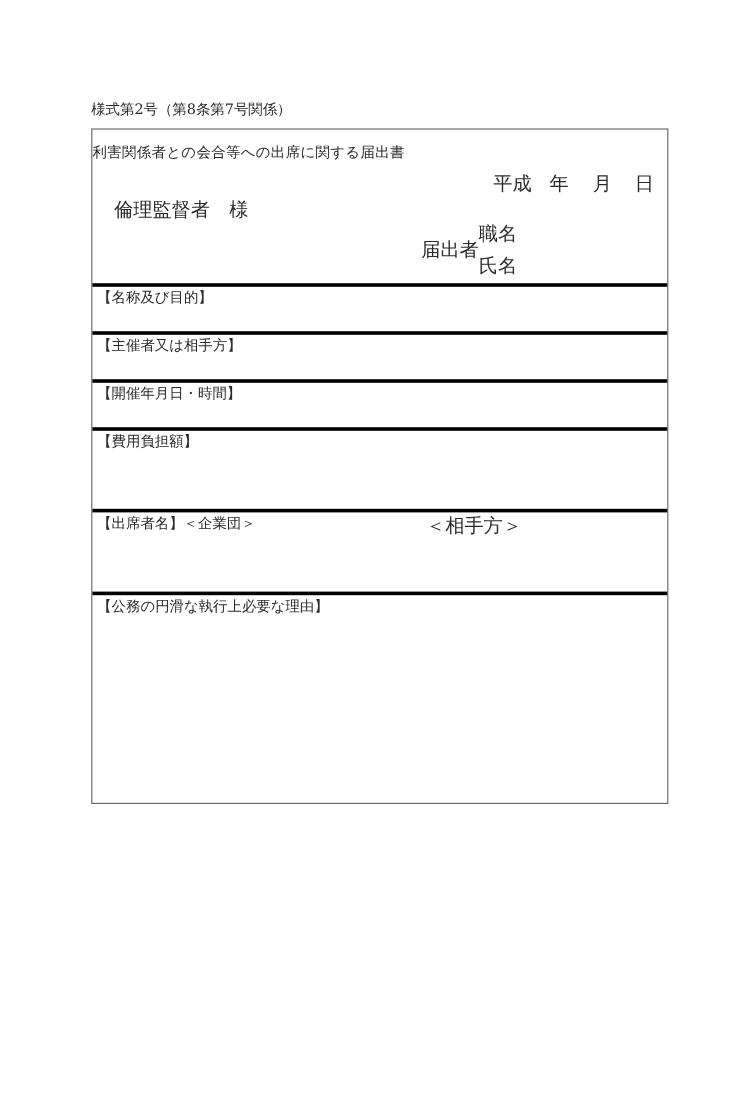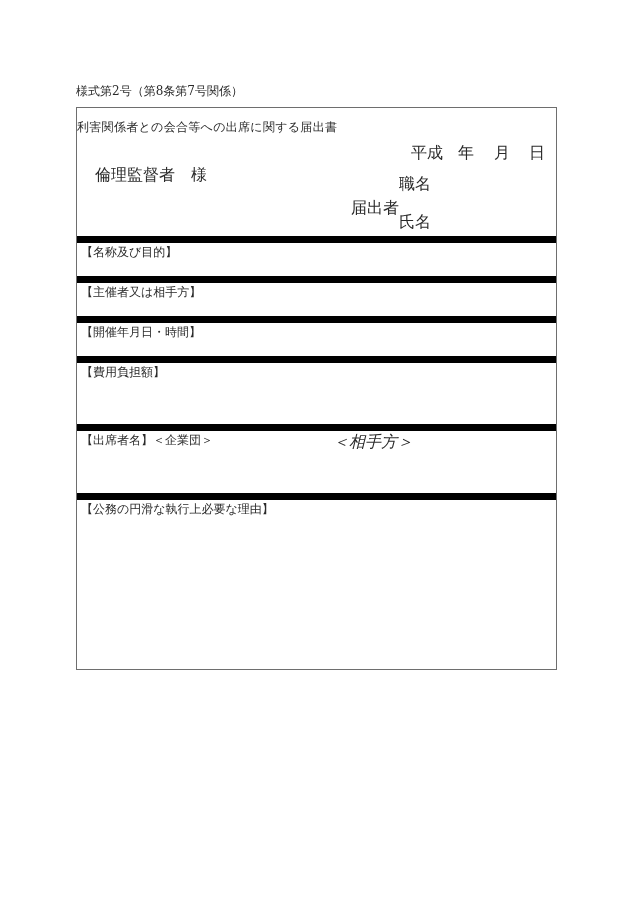"職名" div.abs { top: 66px -> 77px }
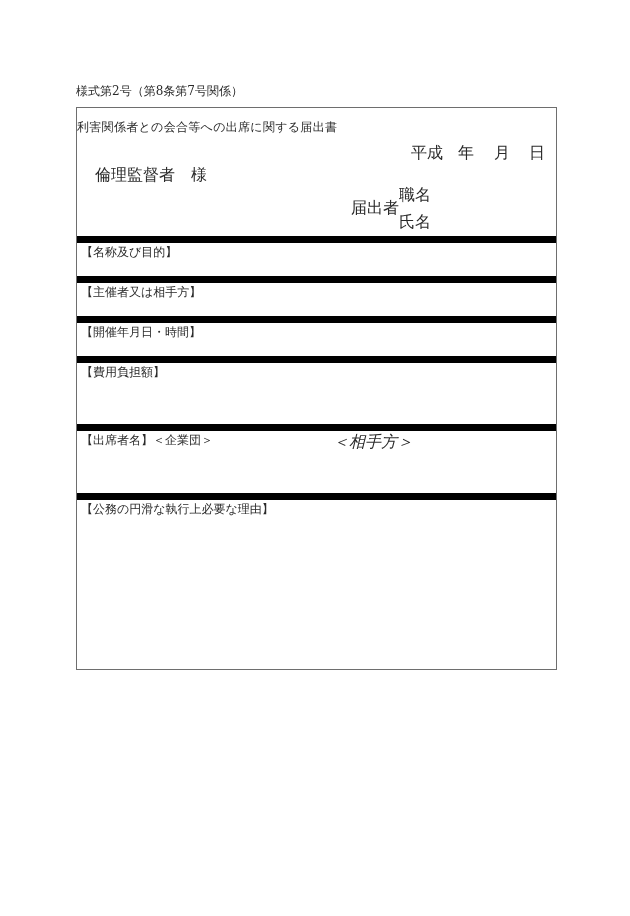"【名称及び目的】" .row { border-top: 7px solid #000000 -> 3px solid #000000 }
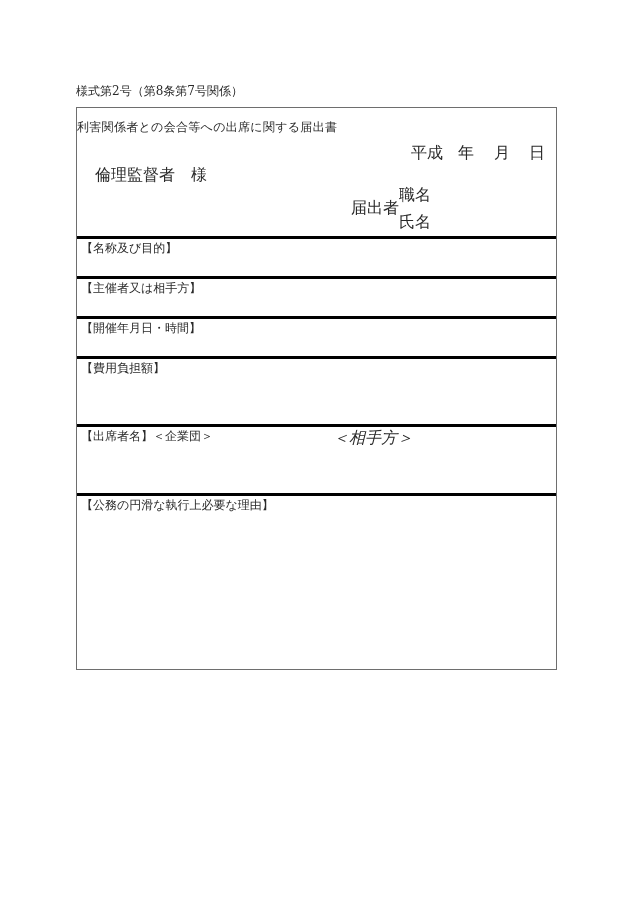"＜相手方＞" div.abs { font-style: italic -> none; left: 256px -> 278px }
